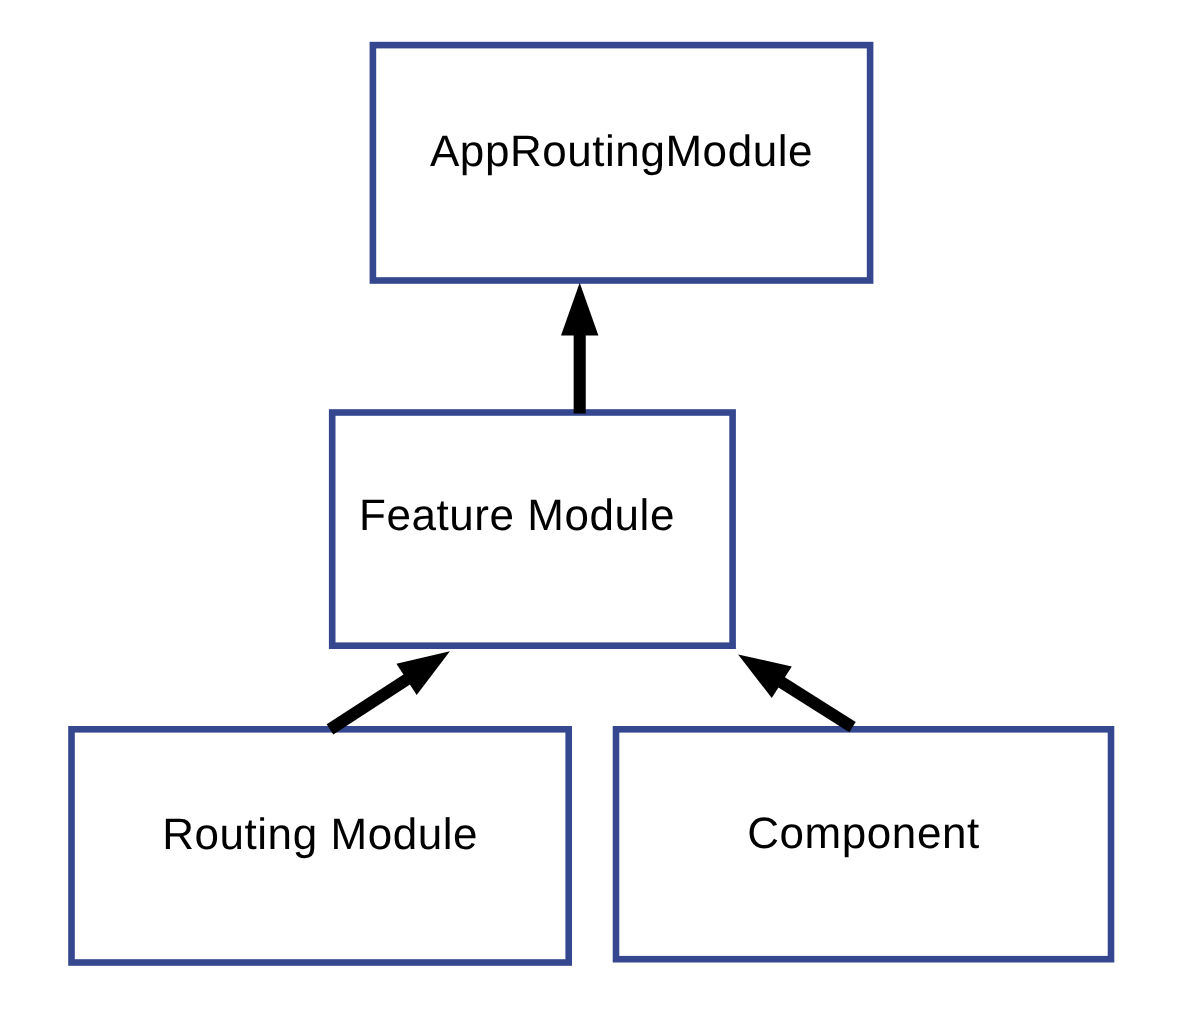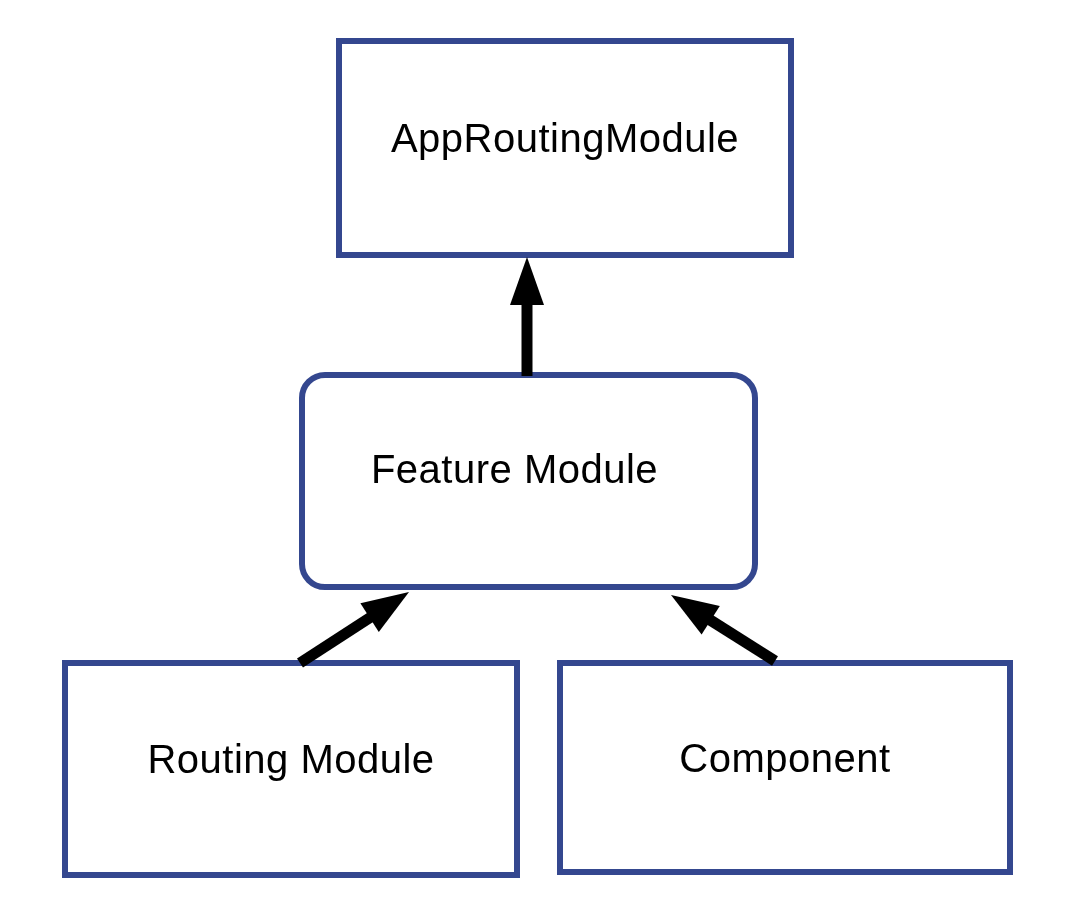"Feature Module" #node-feature-module { border-radius: 26px -> none; width: 459px -> 370px }
